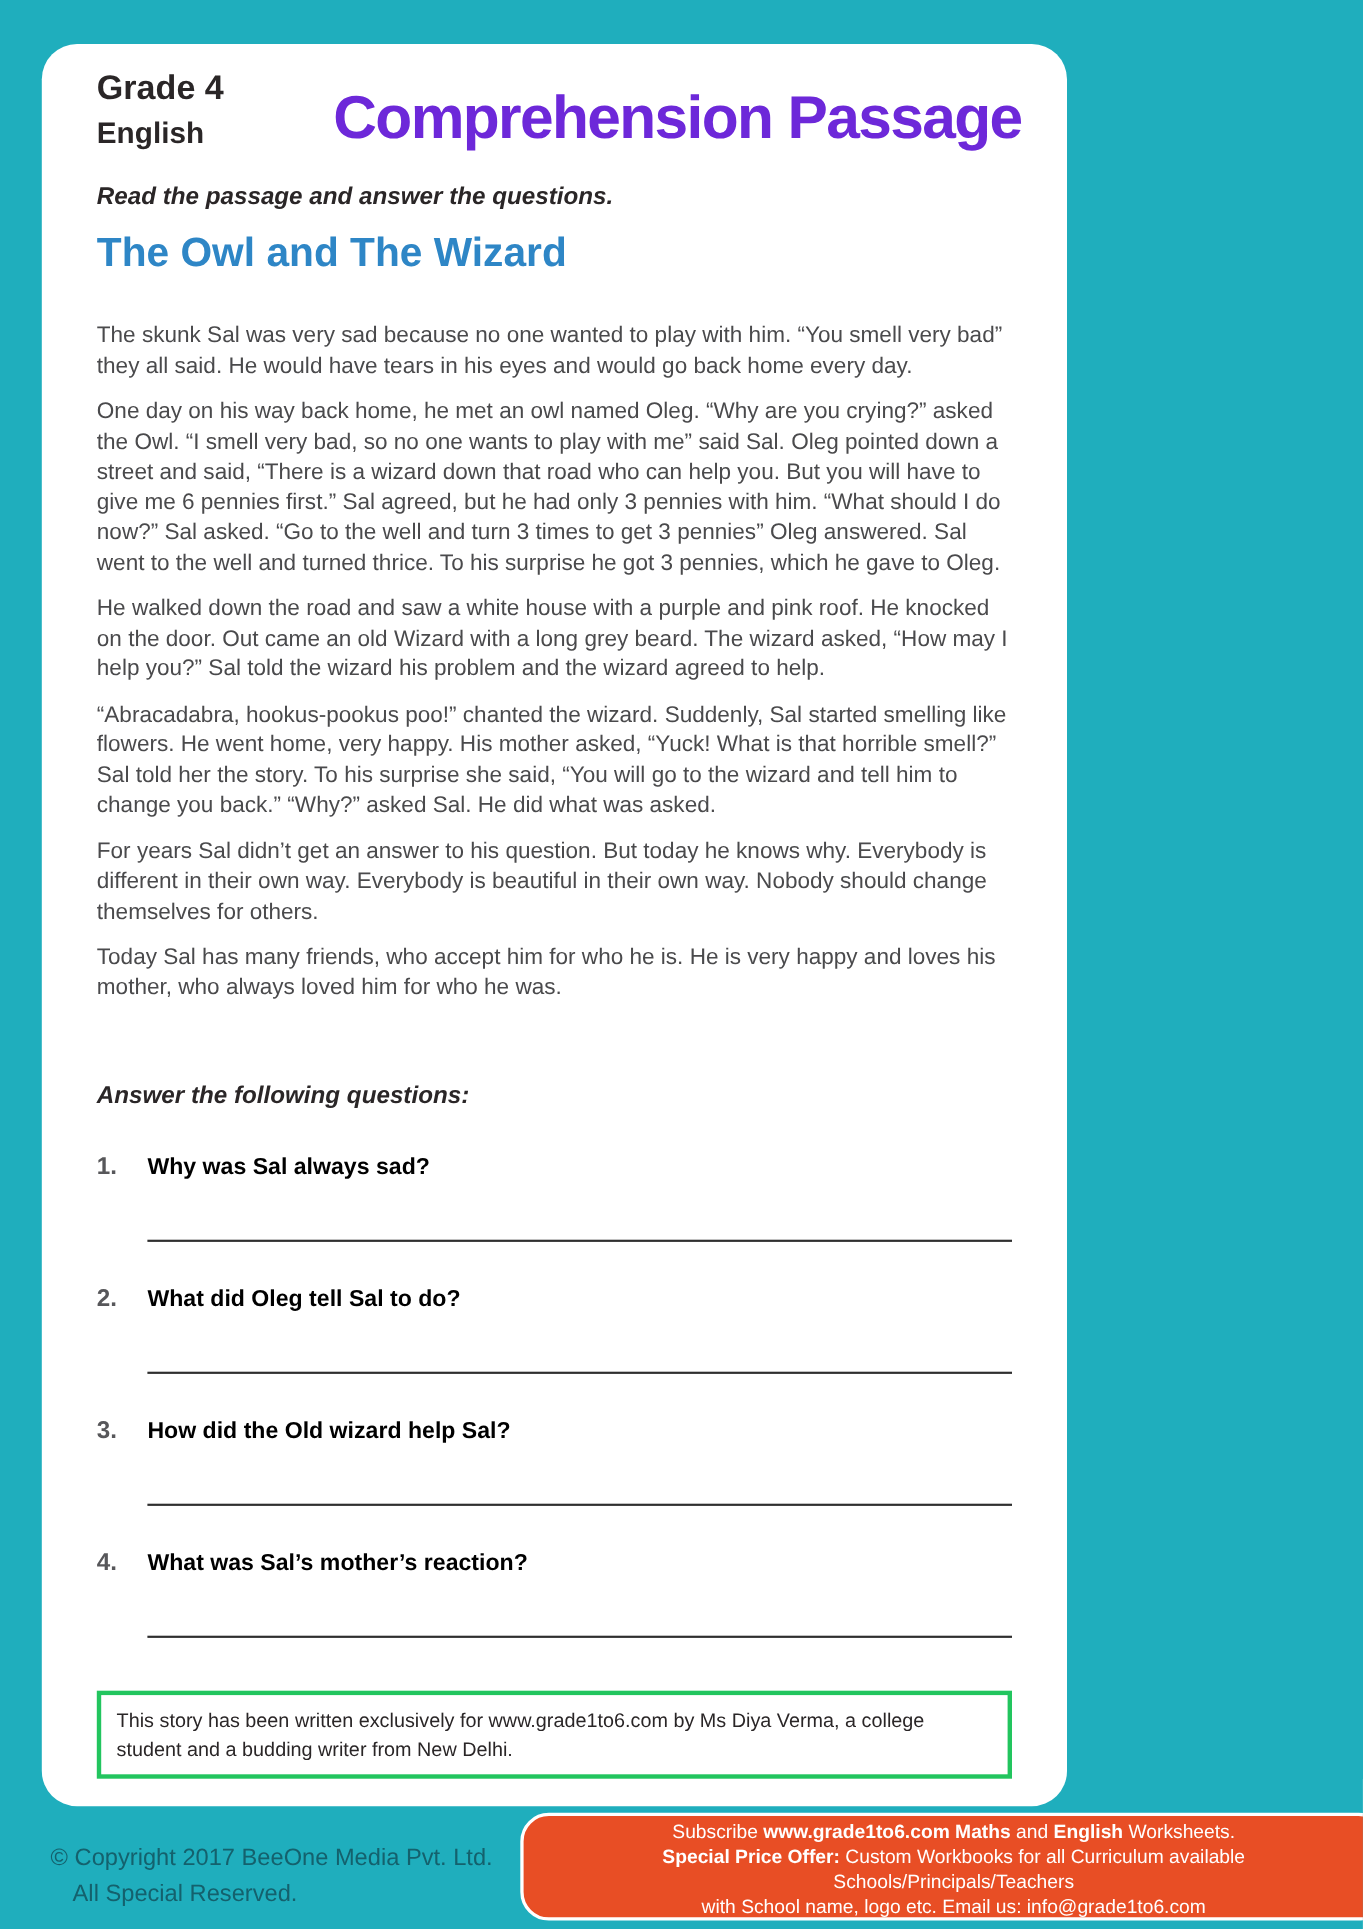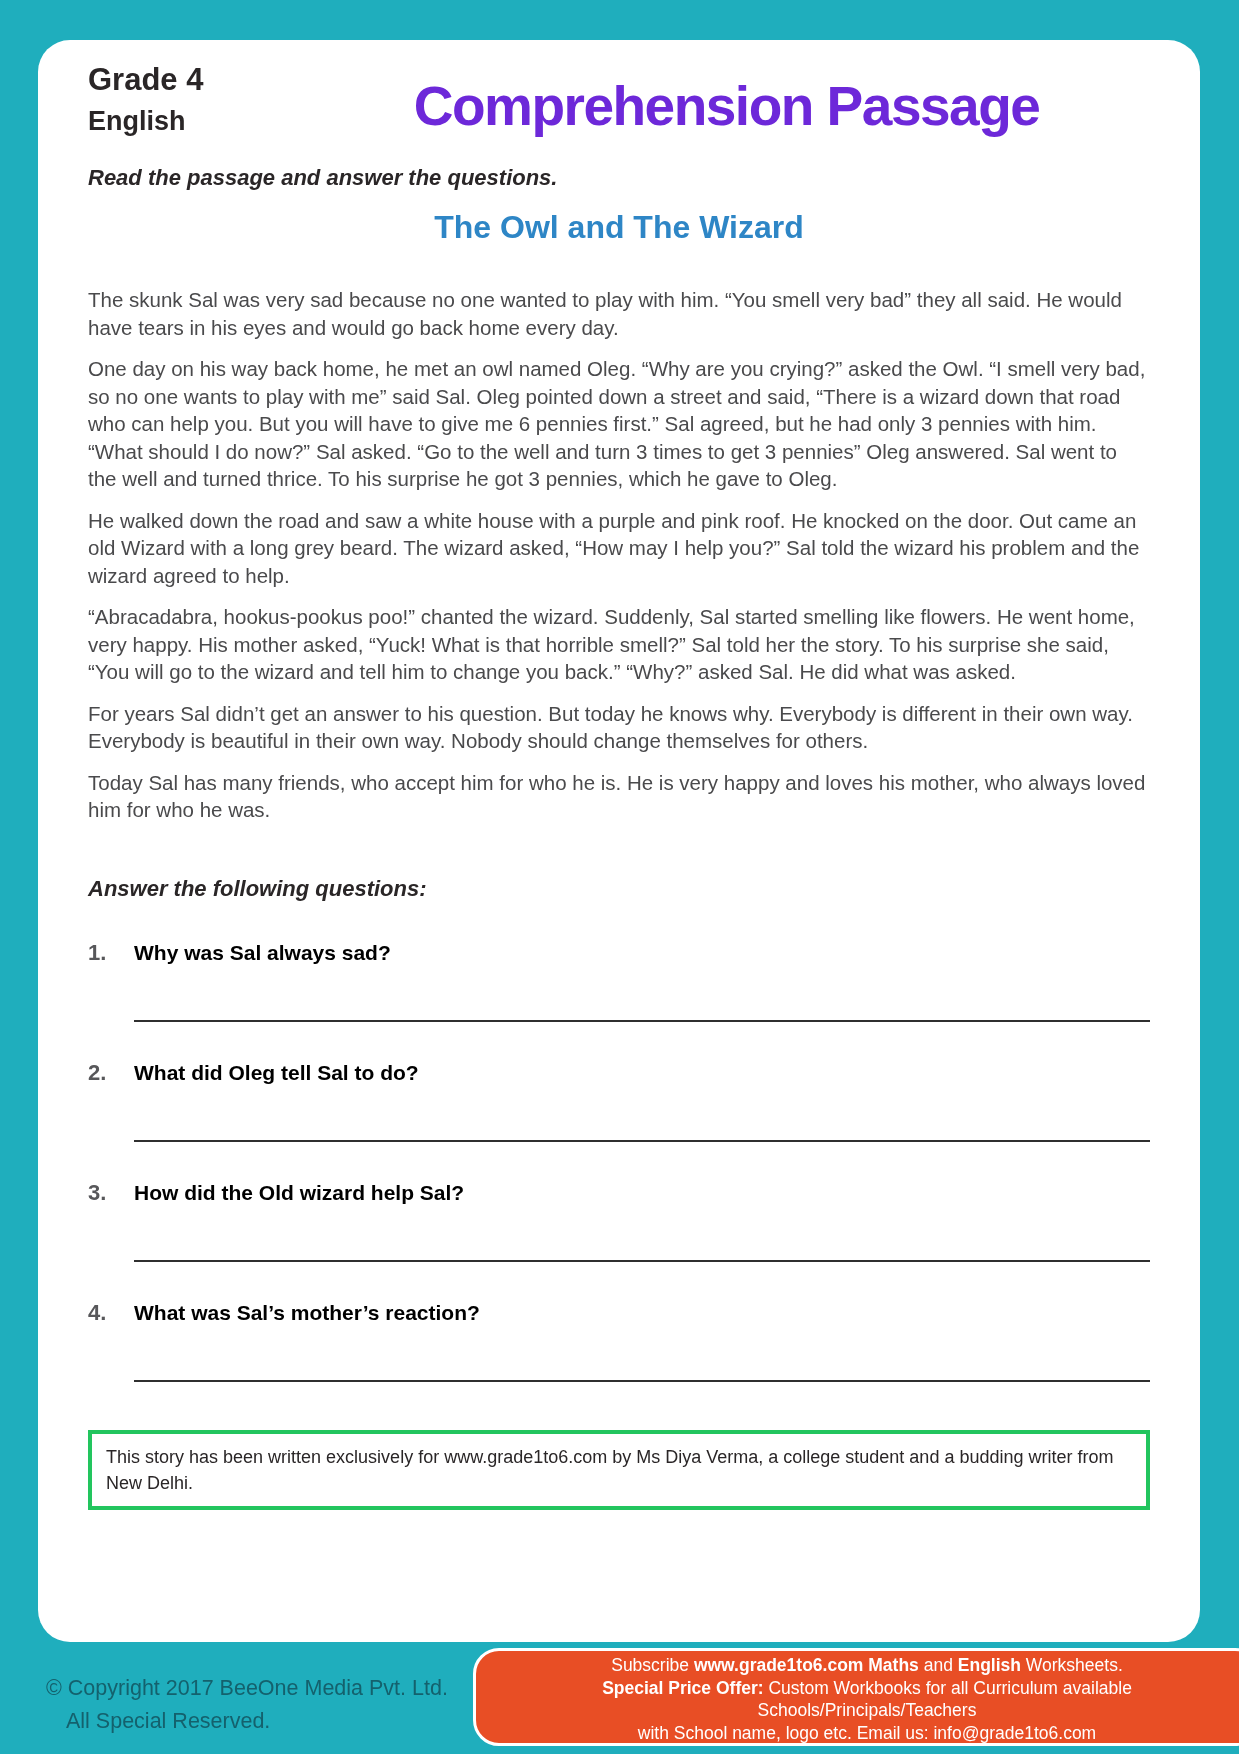"Grade 4" .card { width: 1162px -> 932px }
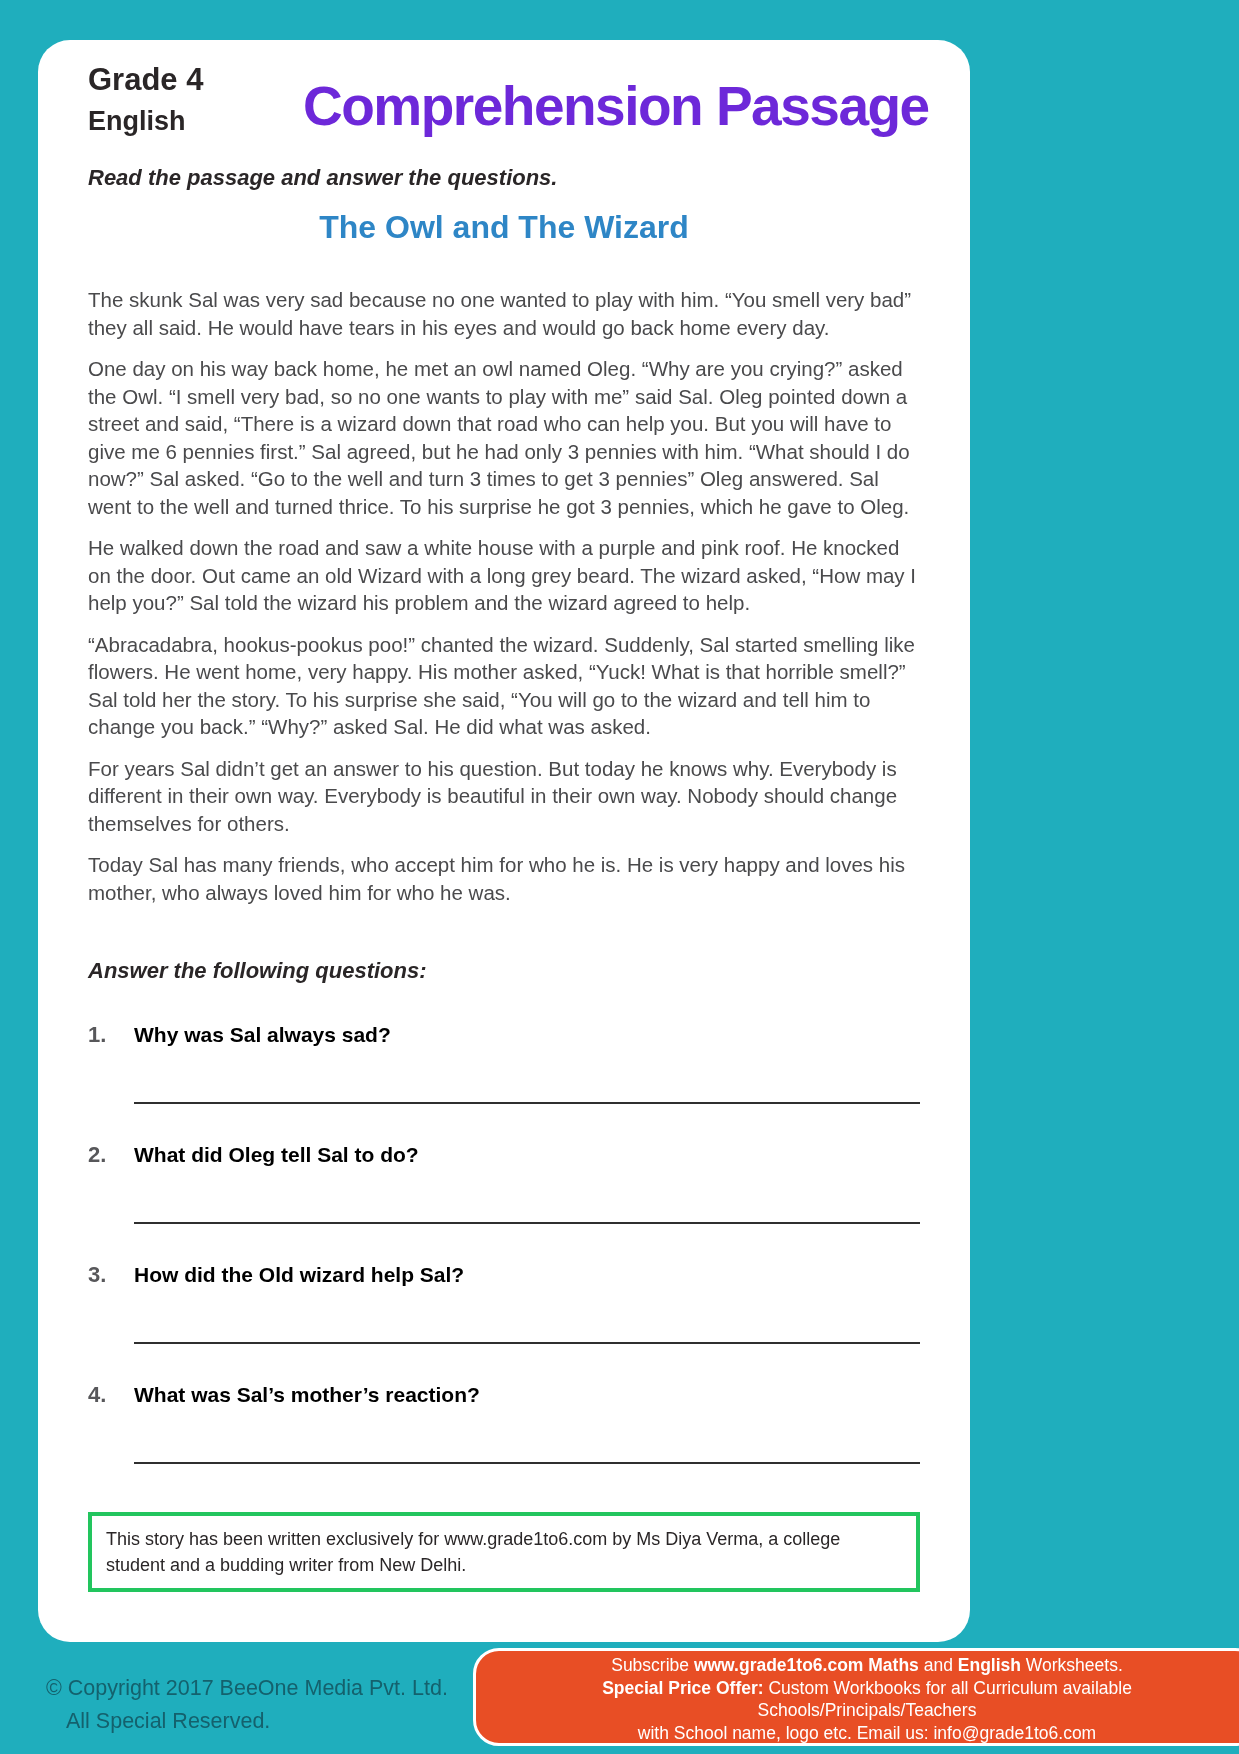"The Owl and The Wizard" .story-title { font-size: 32px -> 37px; text-align: center -> left }
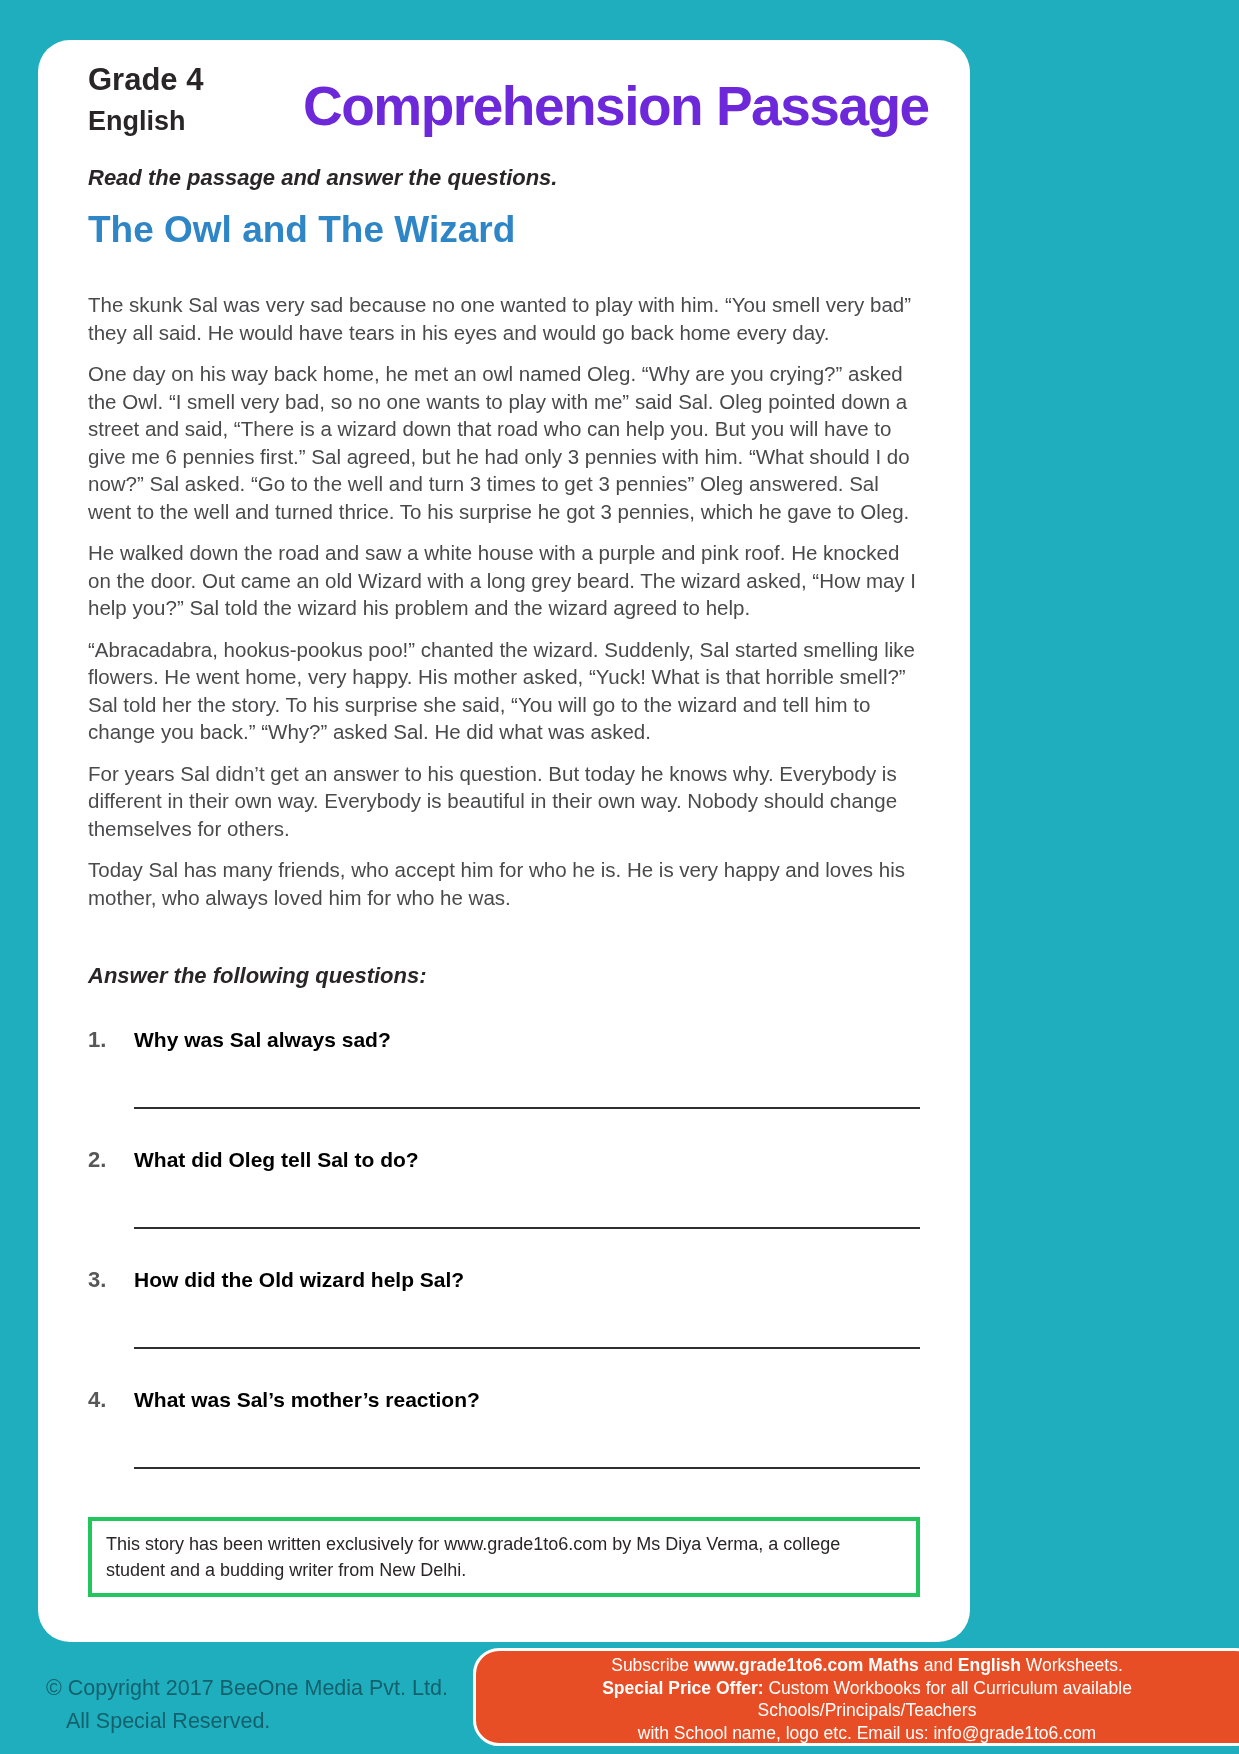"Answer the following questions:" .questions-heading { margin-top: 52px -> 72px }
